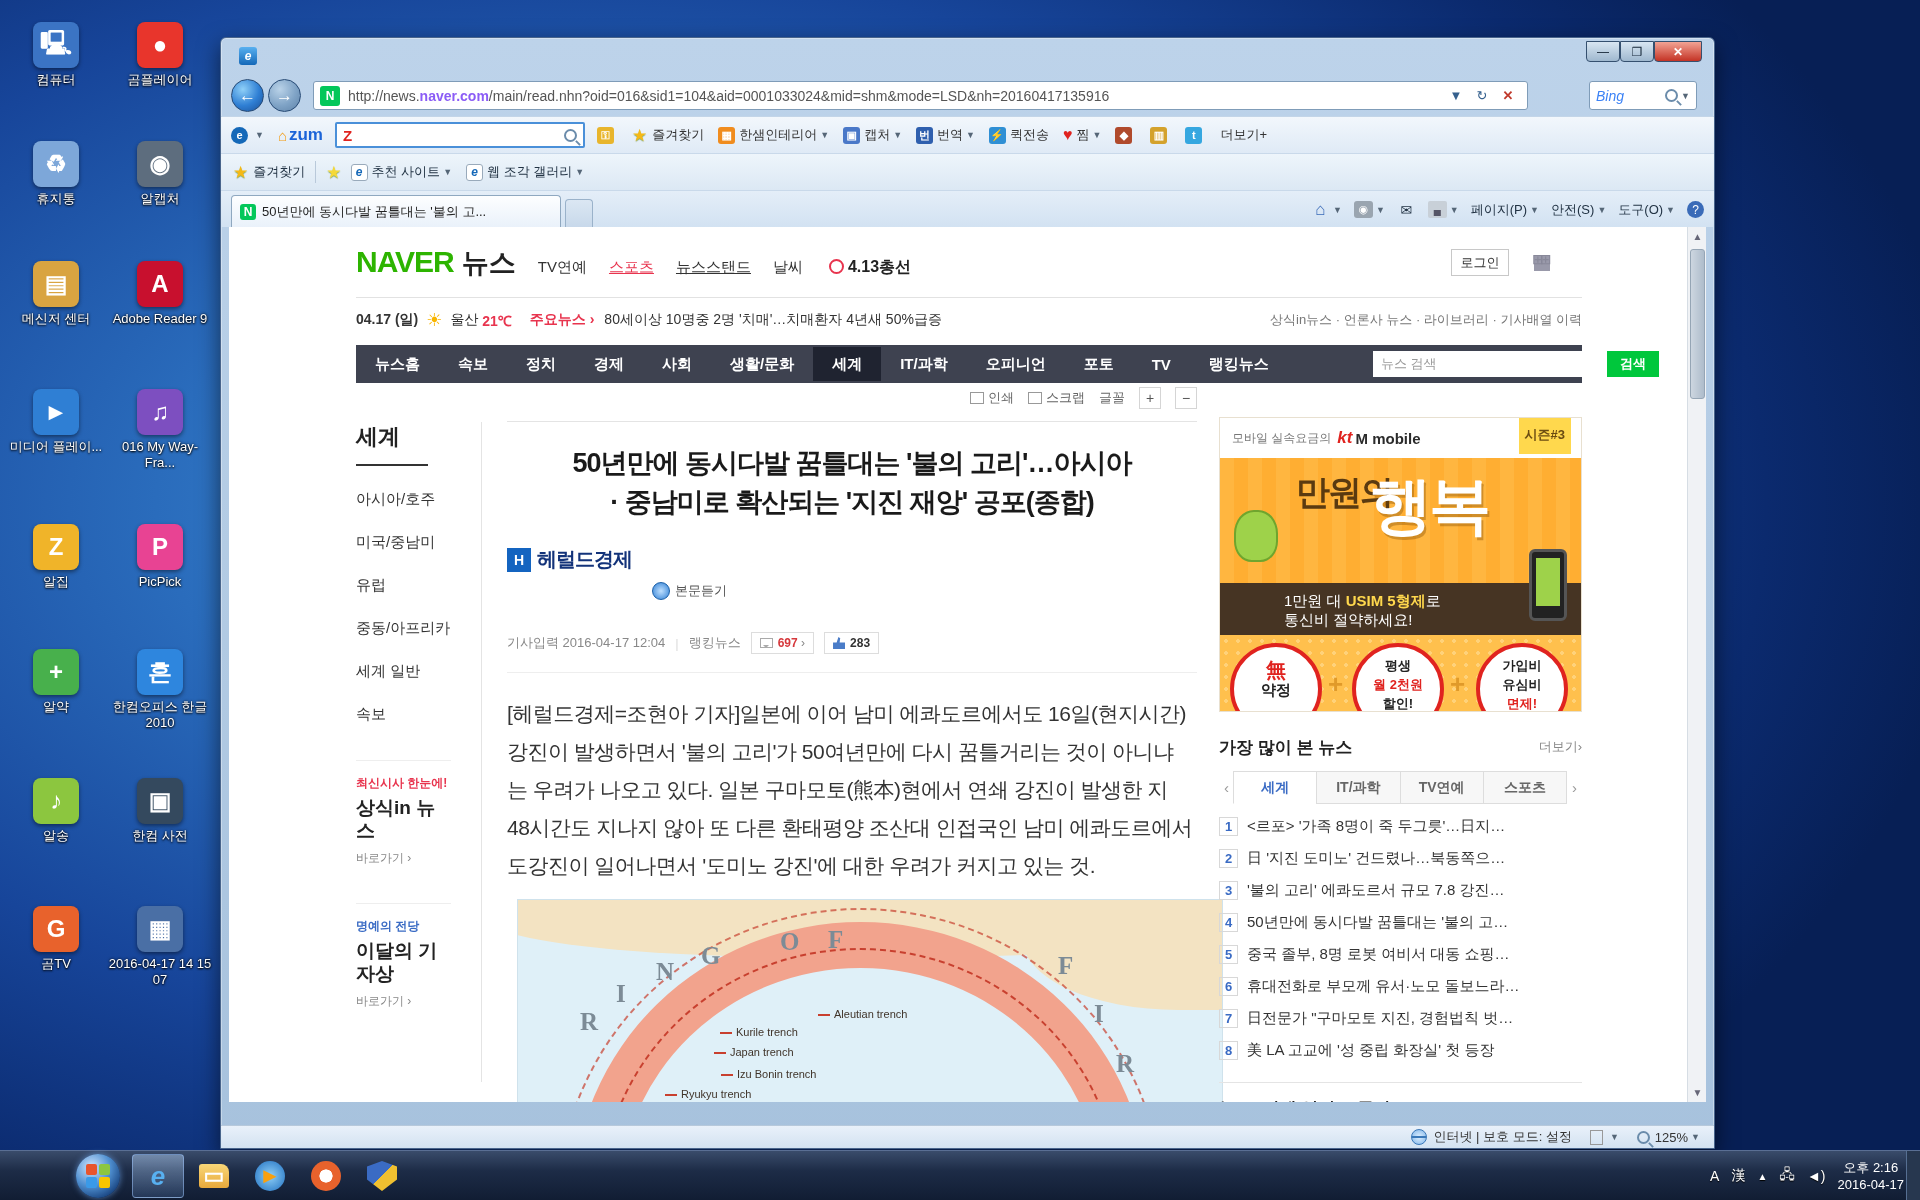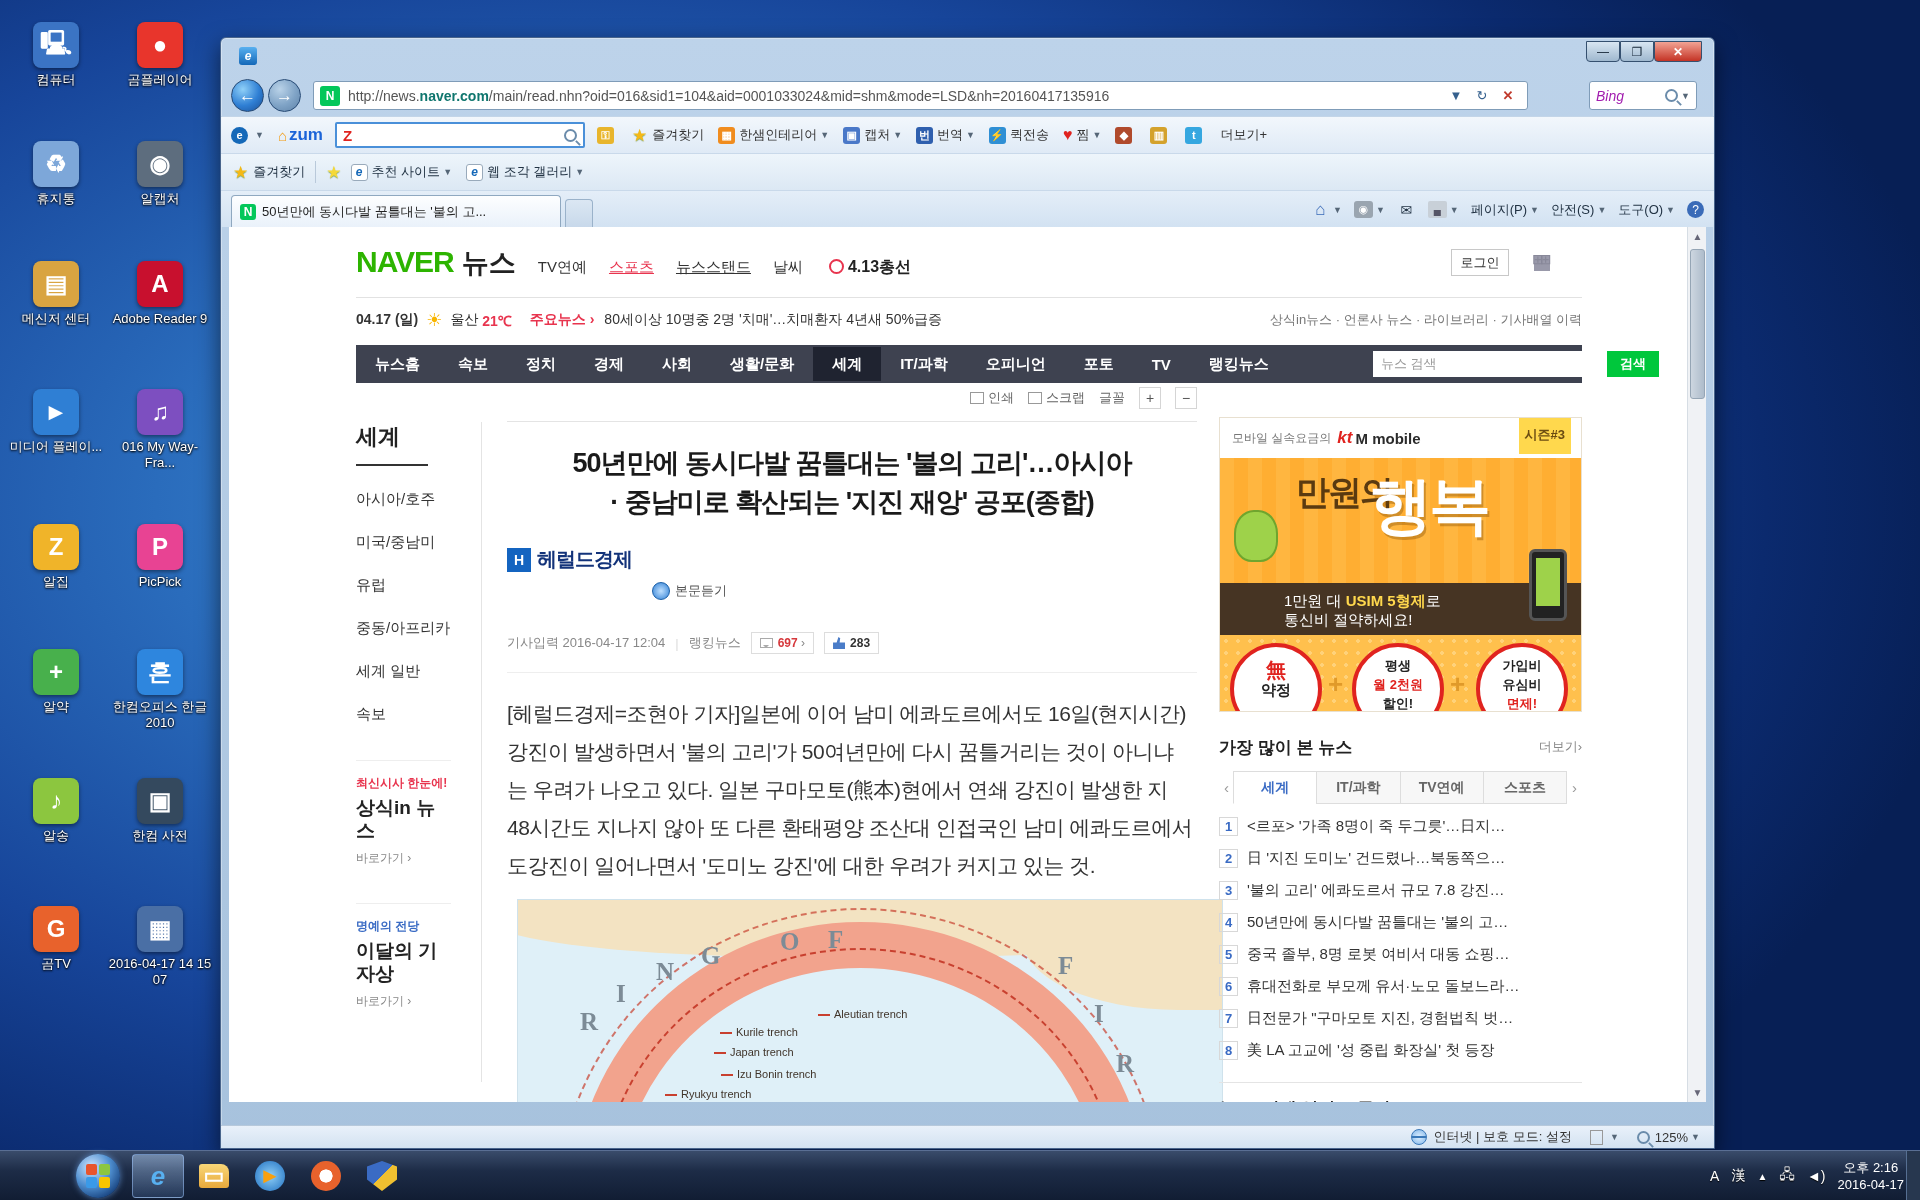"naver.com" #addr-url b { color: #0f766e -> #8b5cf6 }
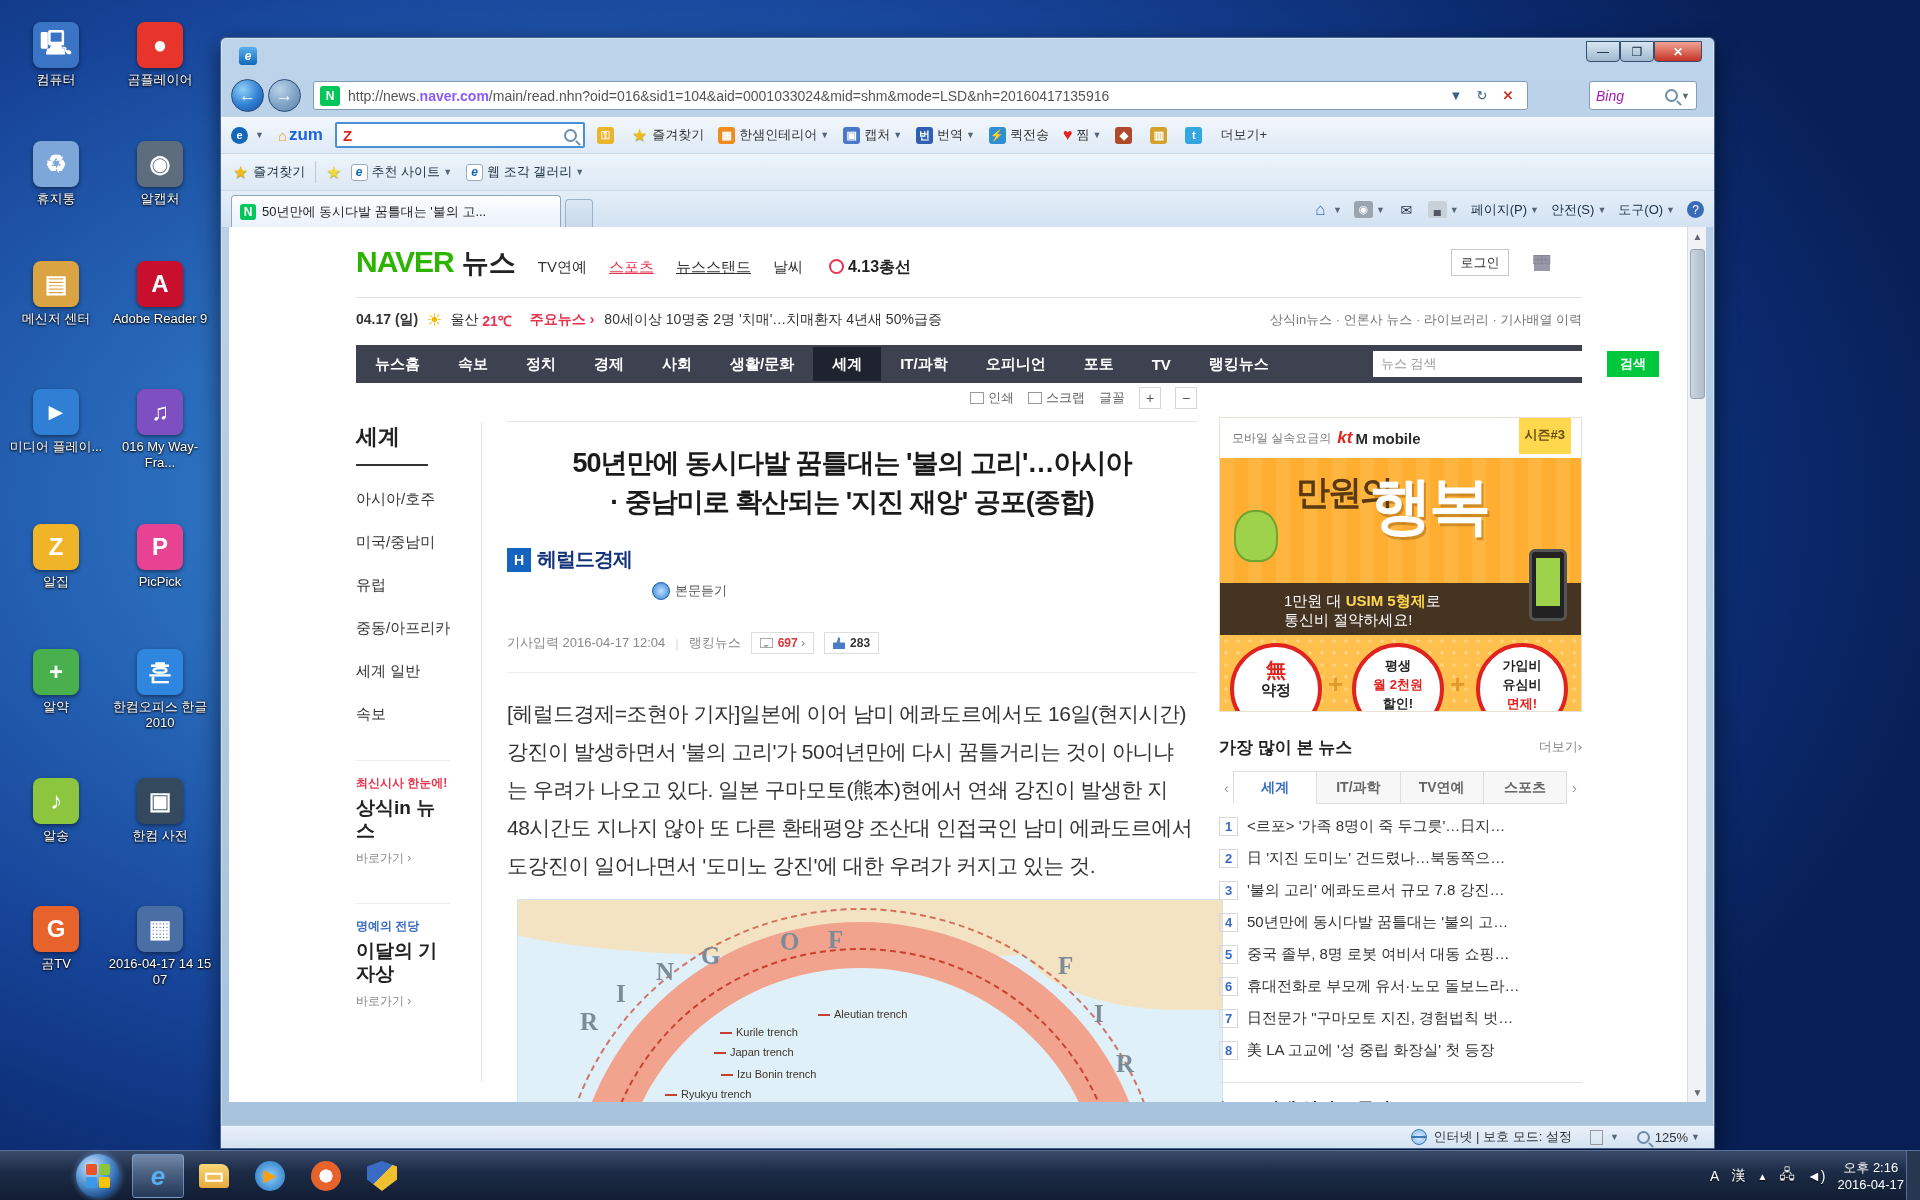"Bing" #bing-ph { color: #a21caf -> #3b82f6 }
